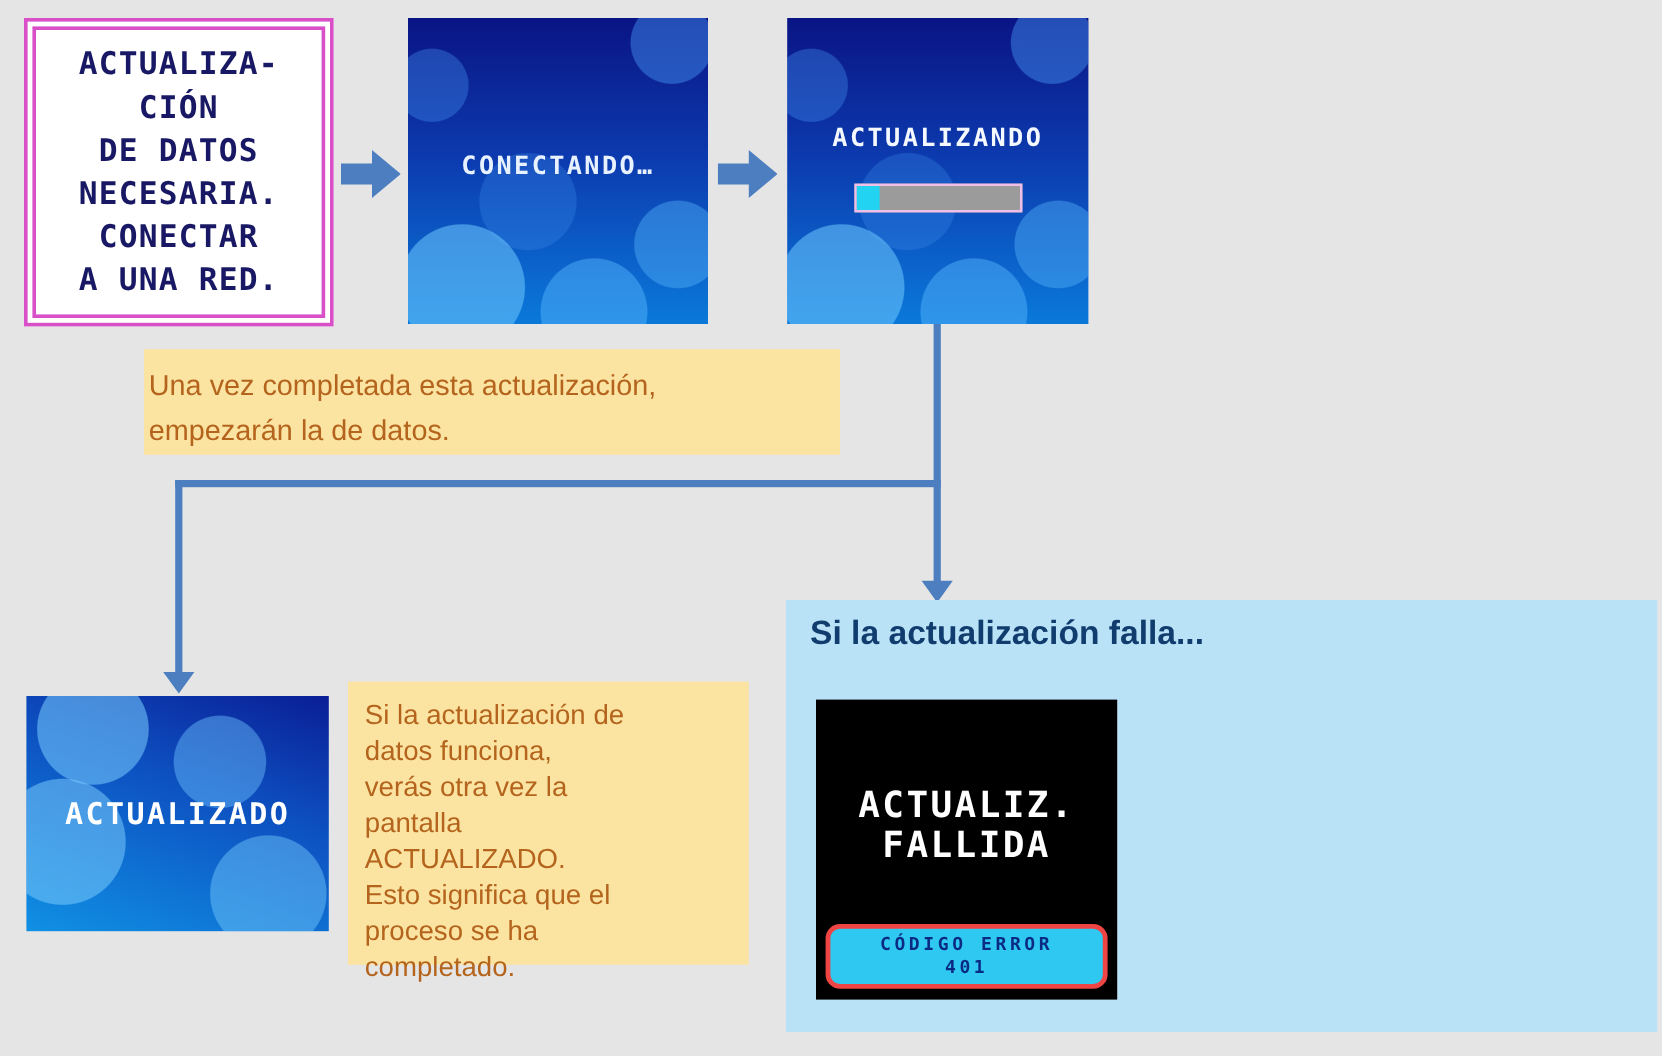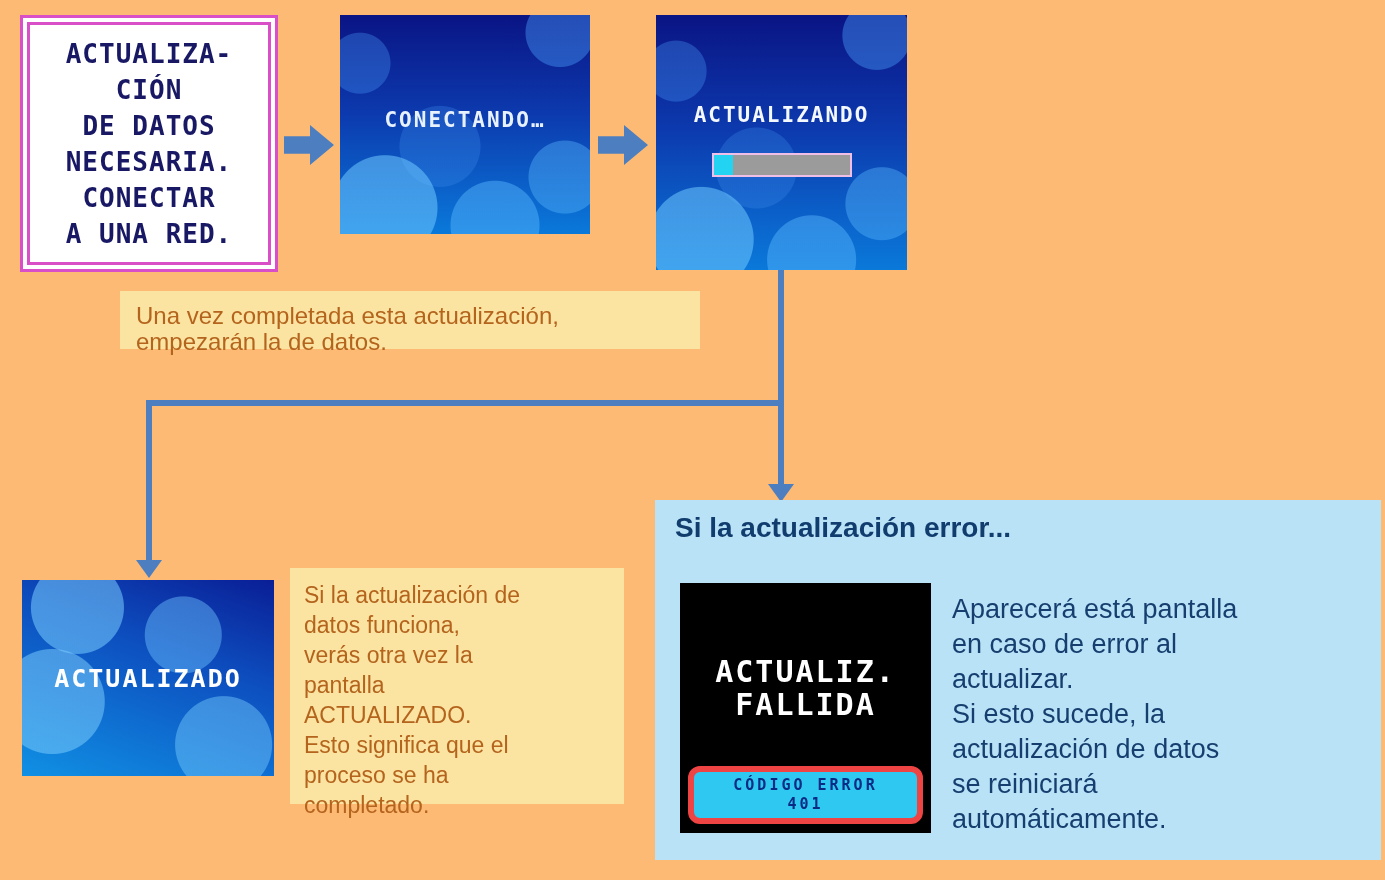"ACTUALIZA-" #page { background: #fdba74 -> #e5e5e5 }
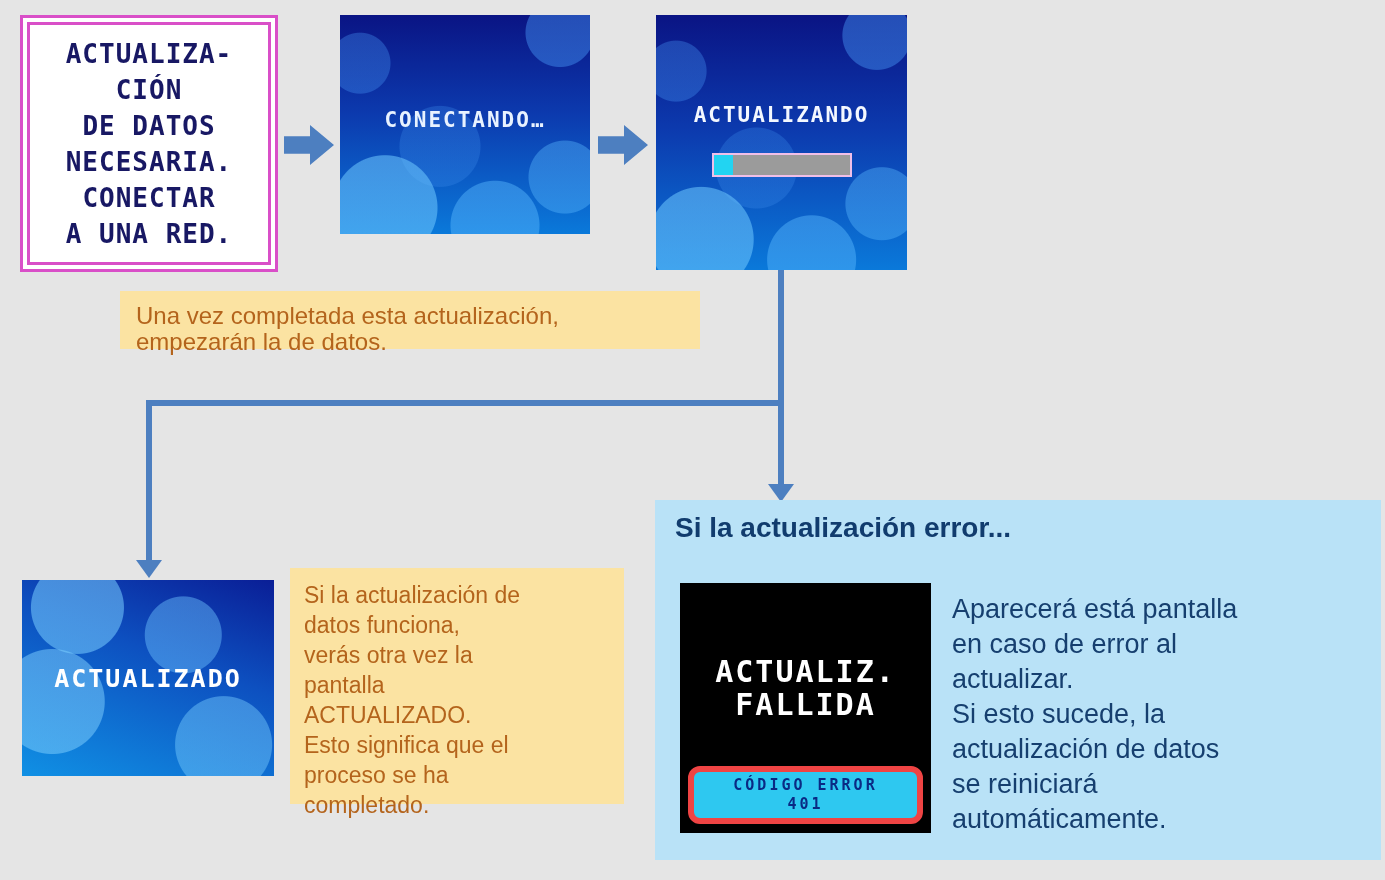"CONECTANDO…" #screen-connecting { height: 219px -> 255px }
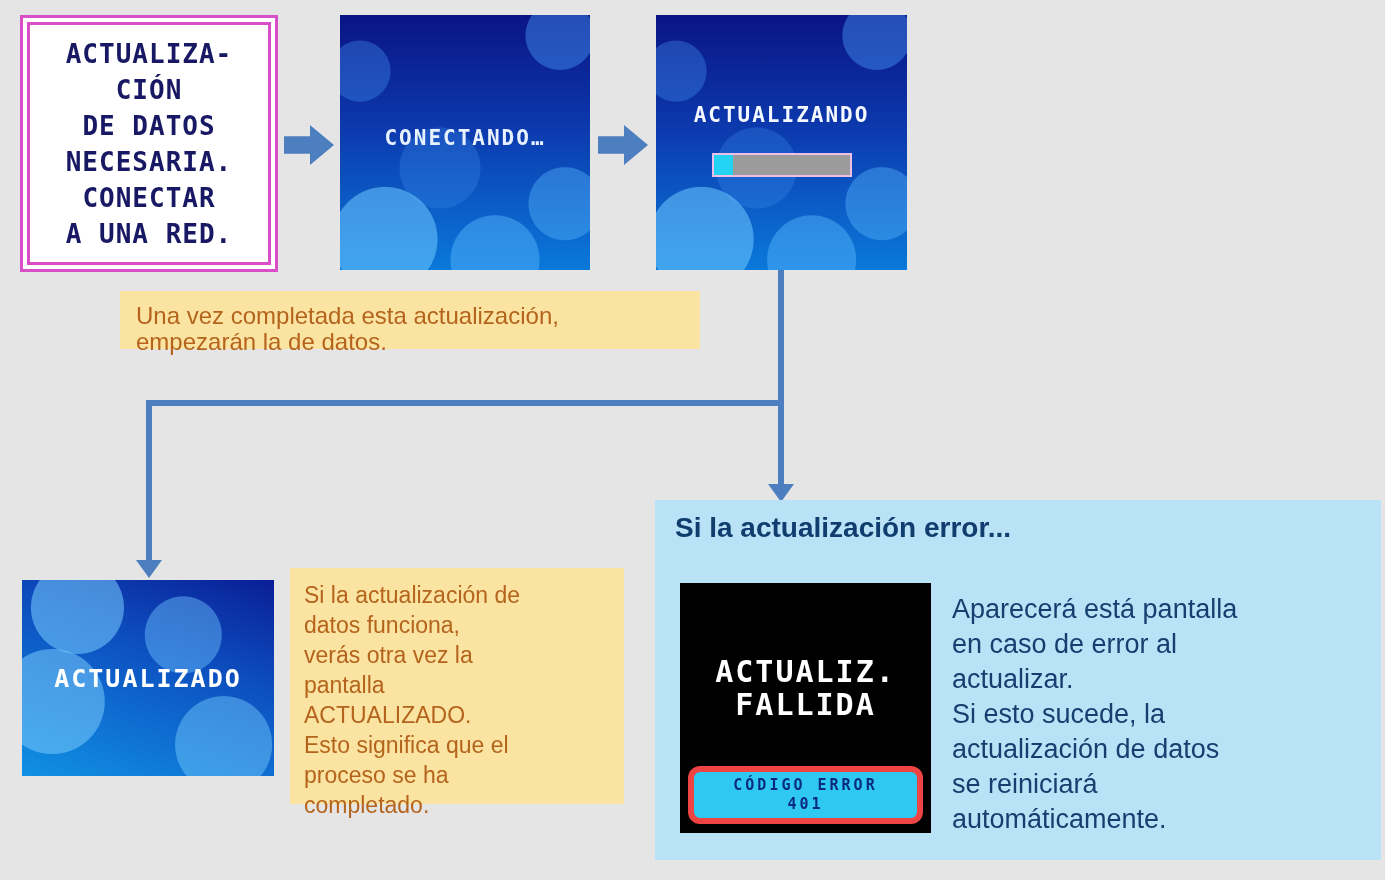"Una vez completada esta actualización," #note-after-update { height: 58px -> 88px; line-height: 26px -> 38px; padding: 12px 16px -> 12px 4px }
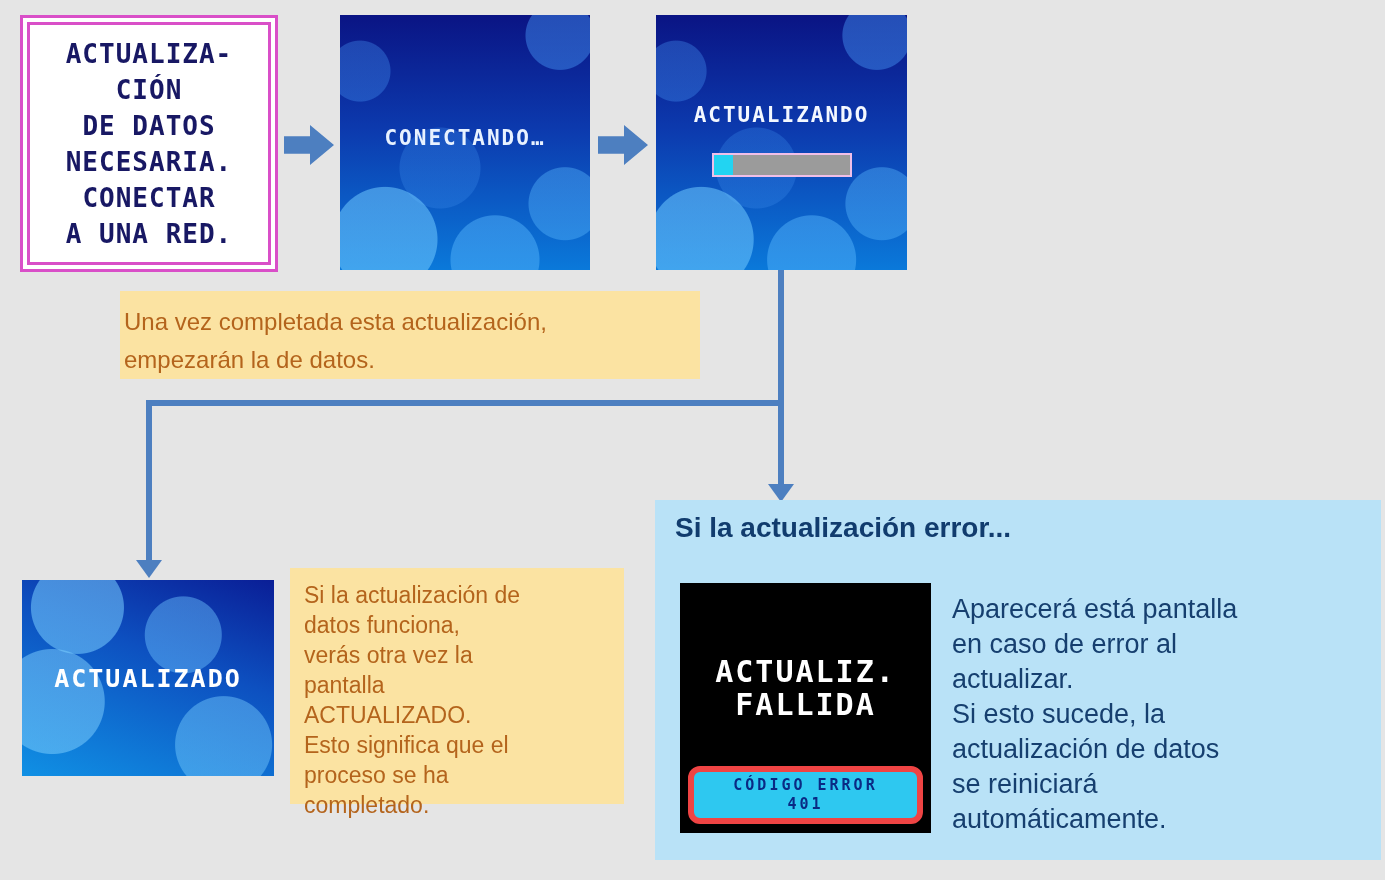"Si la actualización error..." div { text: error -> falla }
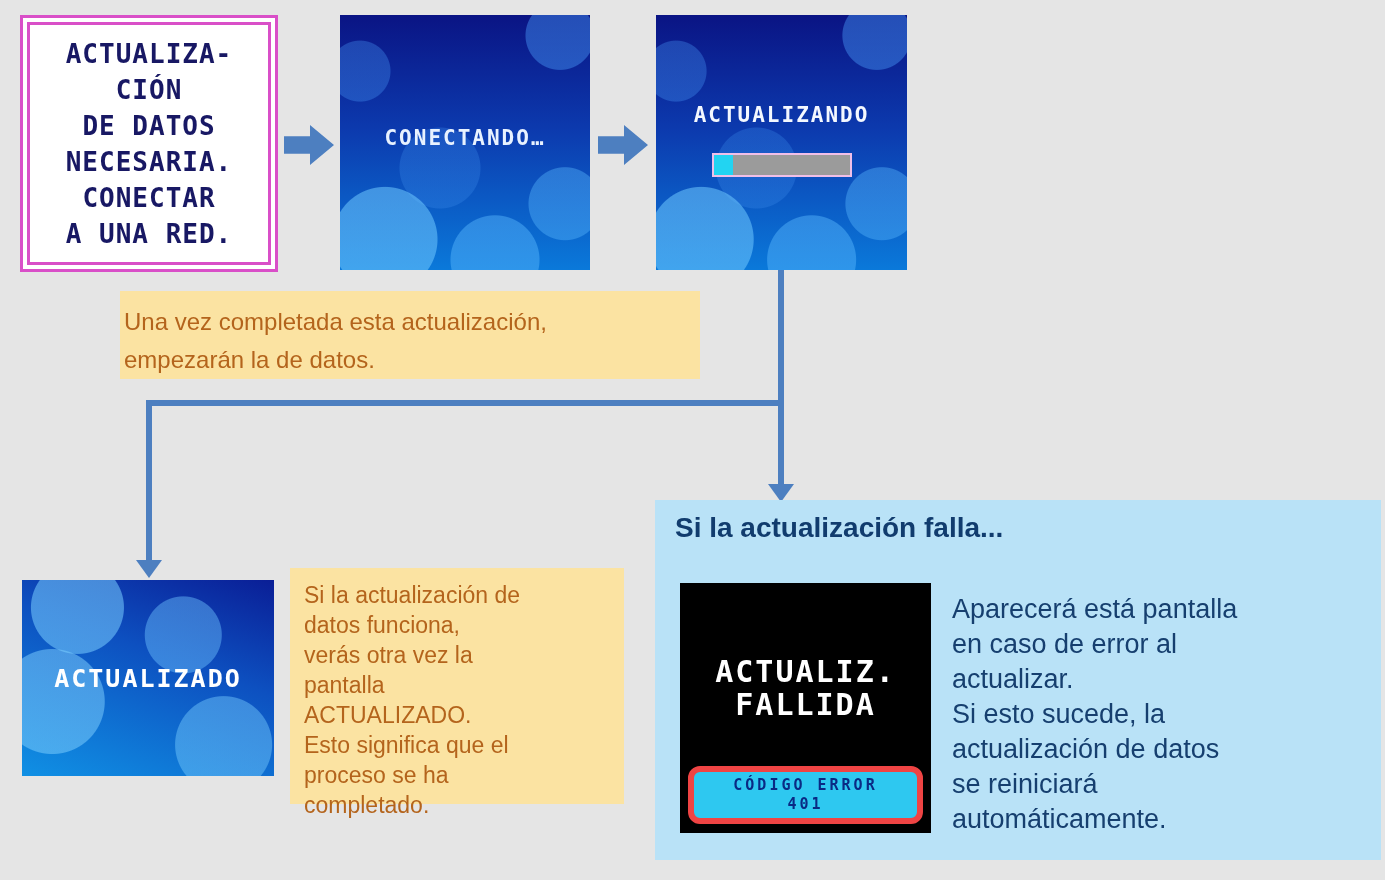"Aparecerá está pantalla" div.pre { html: <div>Aparecerá está pantalla en caso de error al actualizar. Si esto sucede, la actualización de datos se reiniciará automáticamente.</div> -> none }
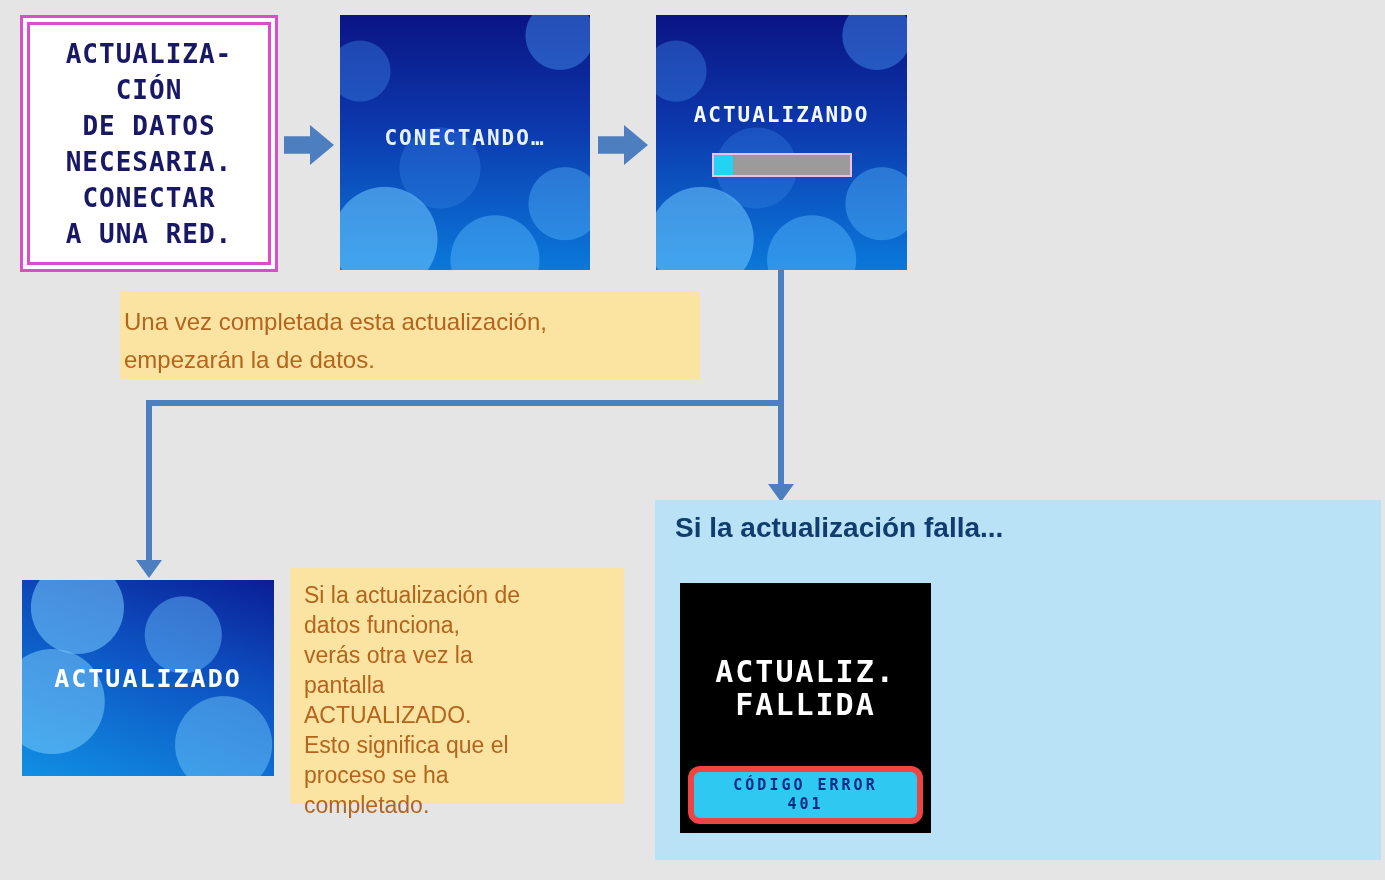"CÓDIGO ERROR" .error-badge { border: 6px solid #ef4444 -> 4px solid #ef4444 }
